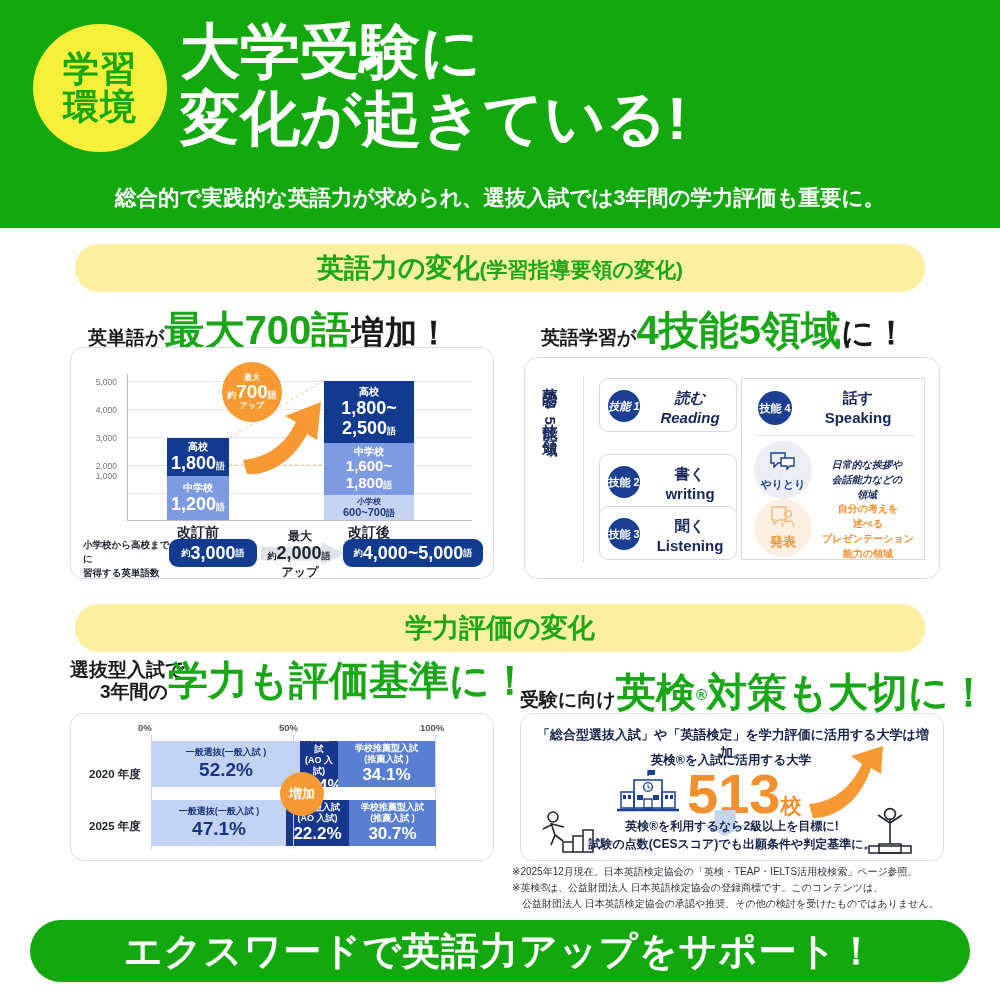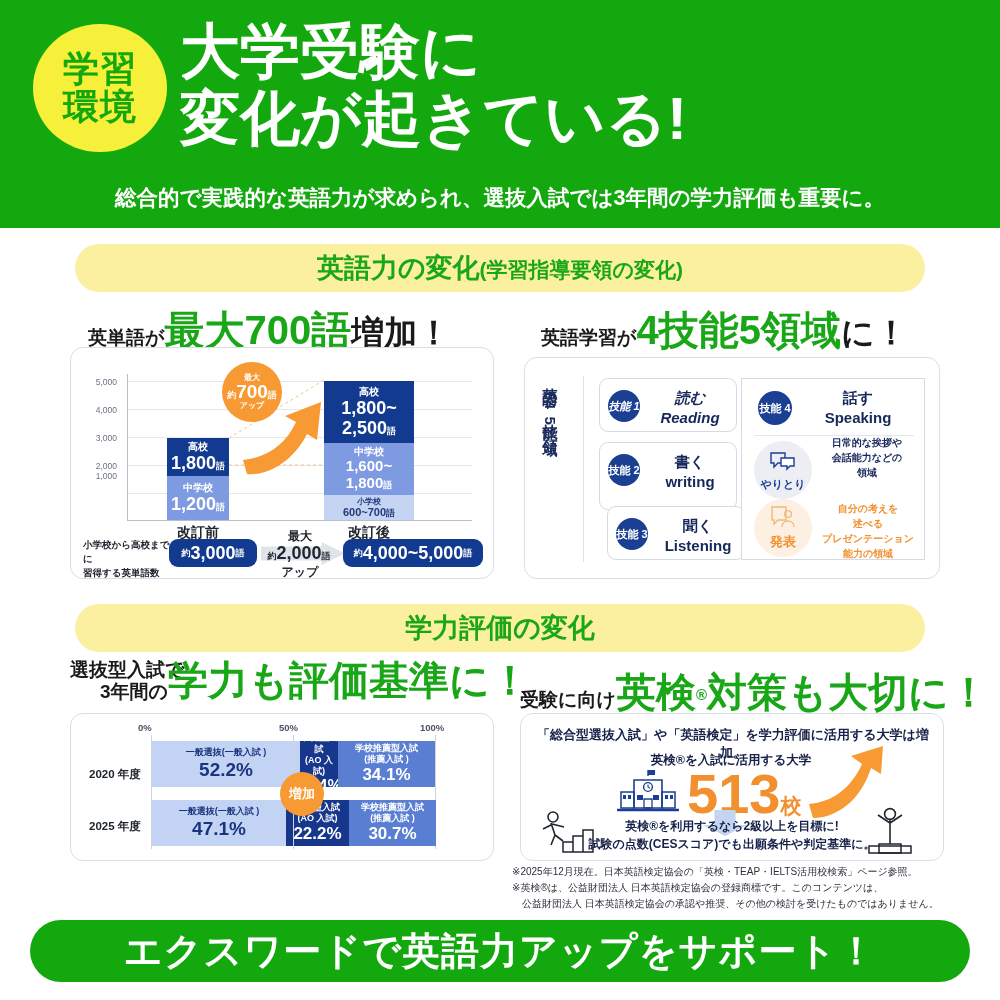"日常的な挨拶や" div.desc { font-style: none -> italic; top: 56px -> 78px }
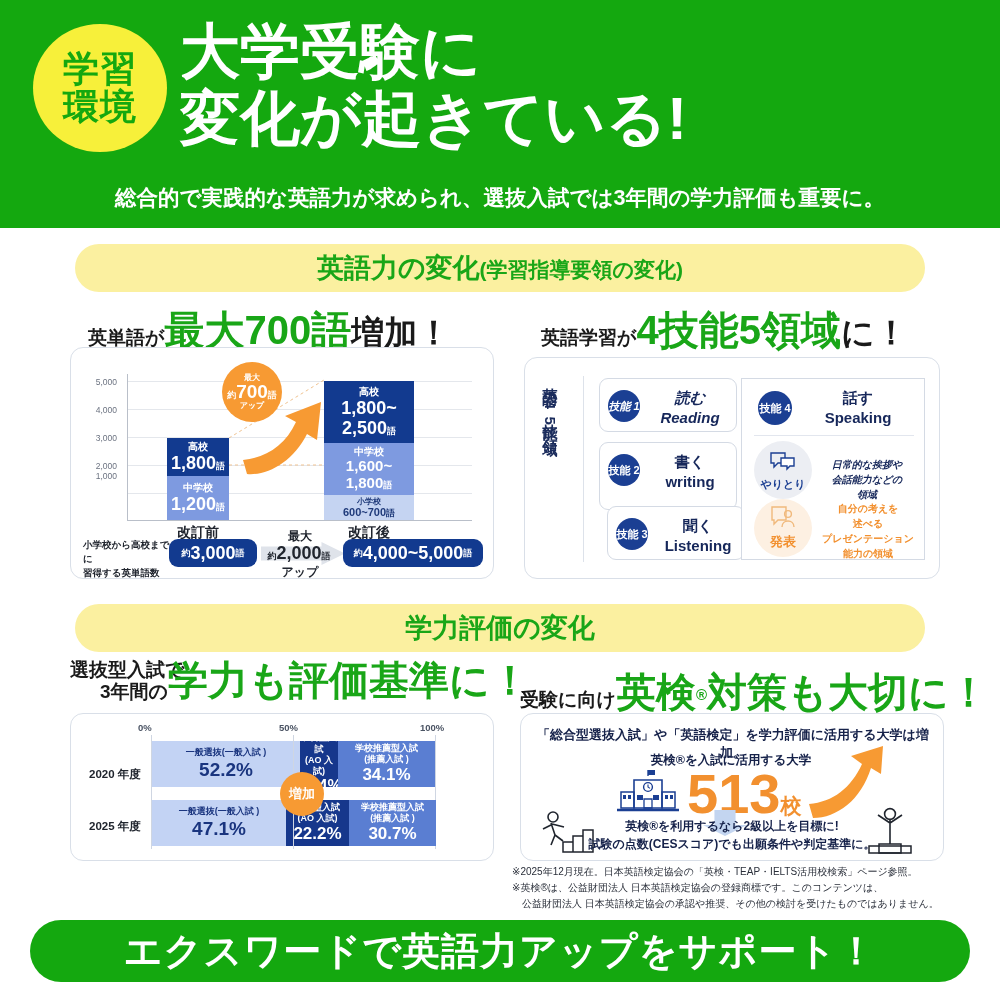"技能 2" div.skillbox { top: 84px -> 96px }
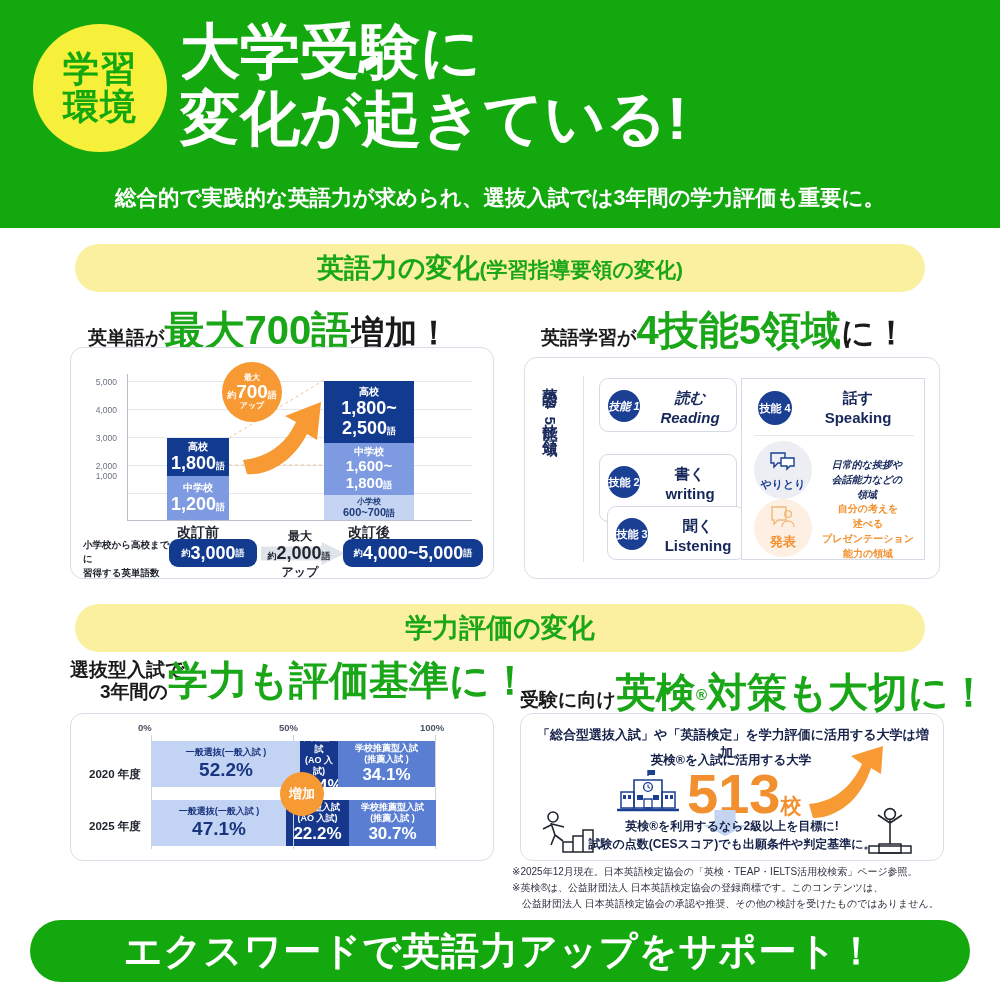"技能 3" div.skillbox { margin-left: 8px -> none }
